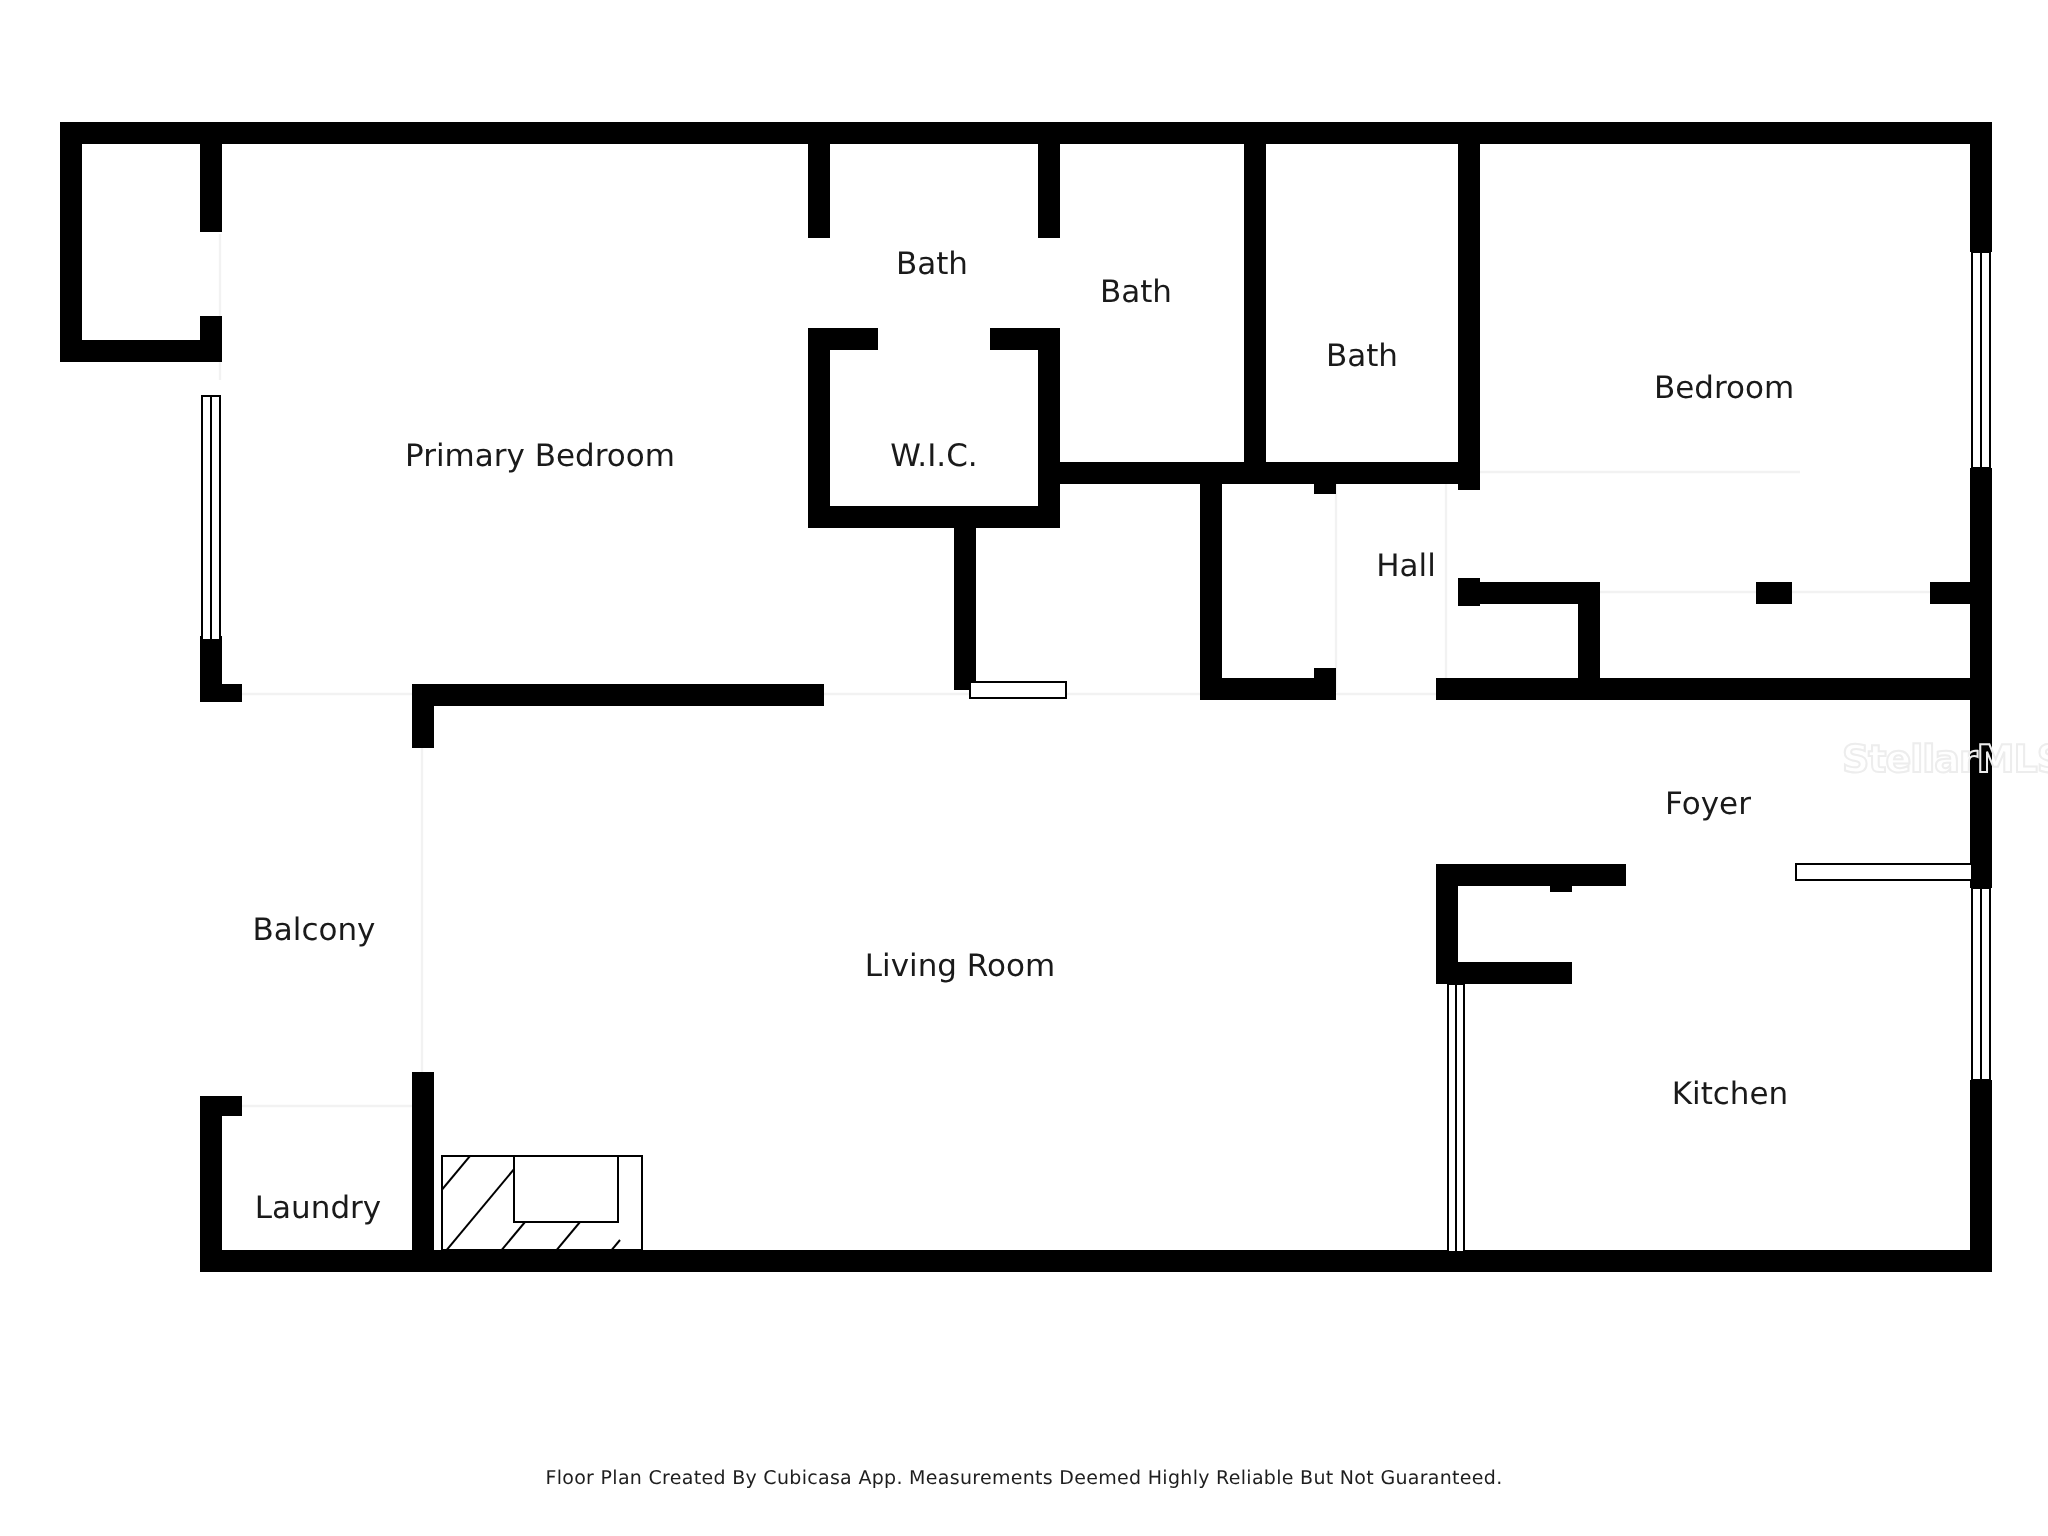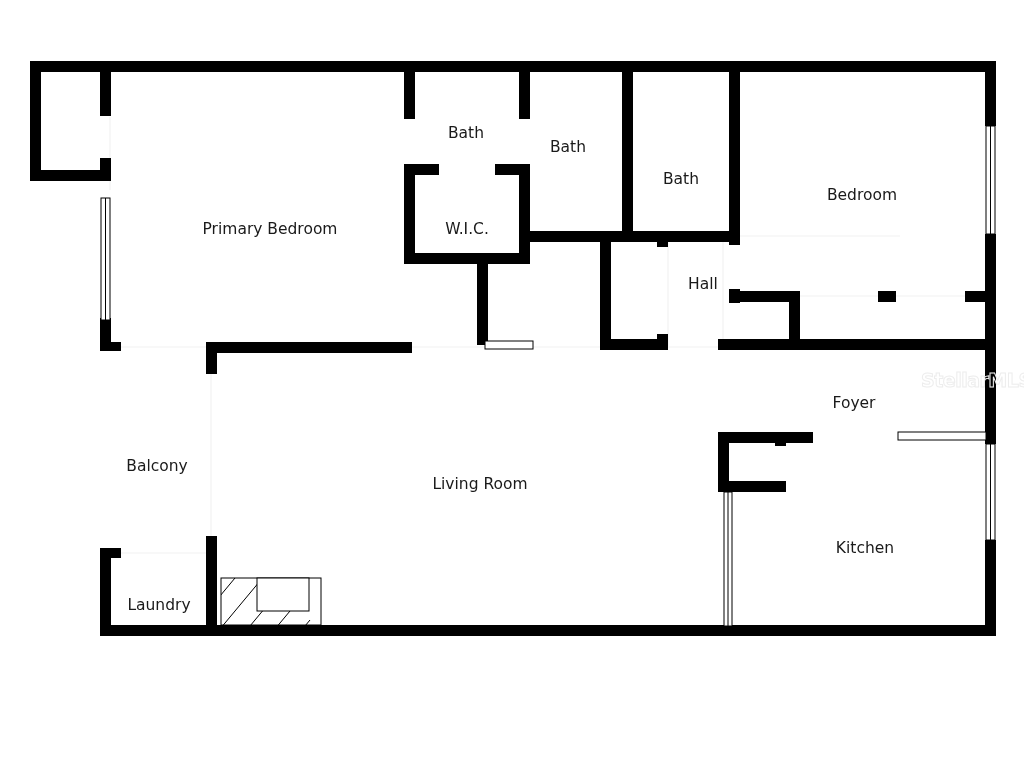"Floor Plan Created By Cubicasa" div.footer-note { html: none -> <div>Floor Plan Created By Cubicasa App. Measurements Deemed Highly Reliable But Not Guaranteed.</div> }
